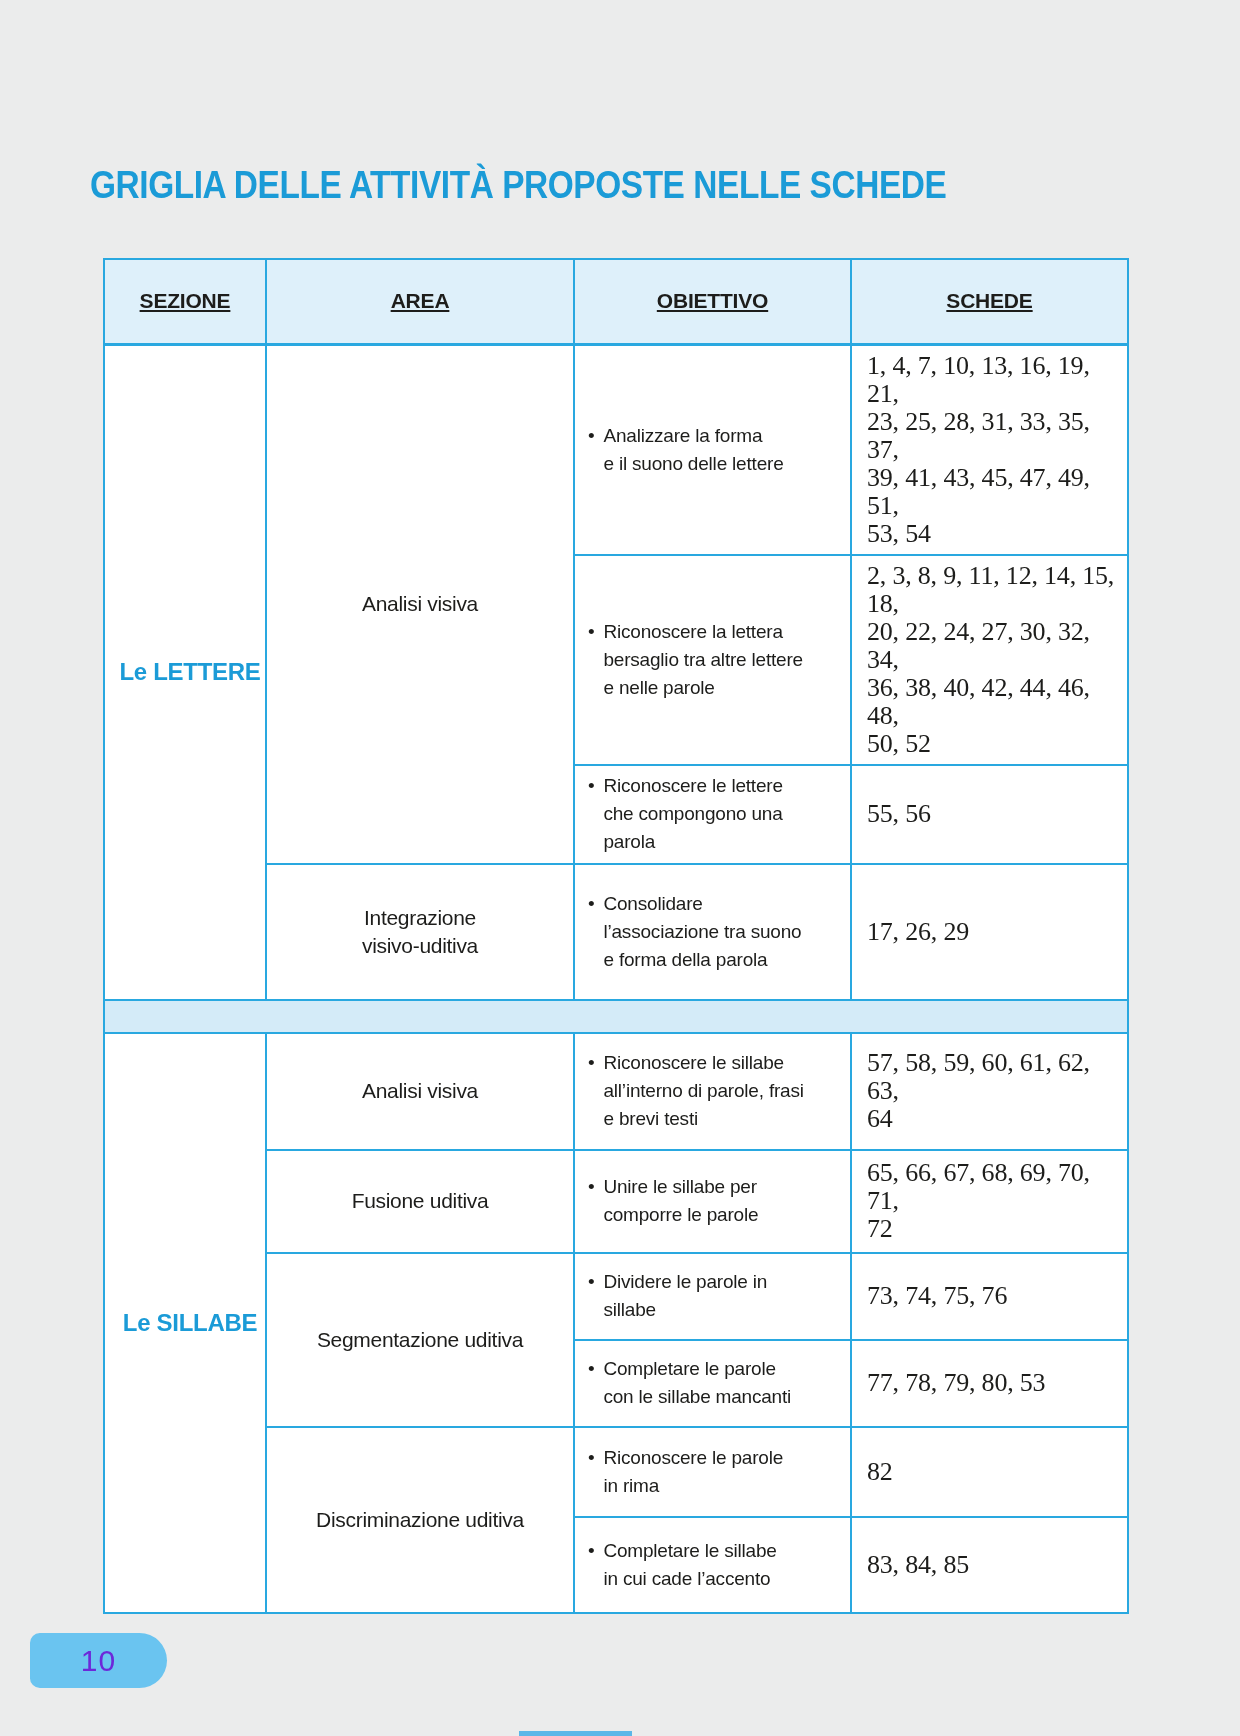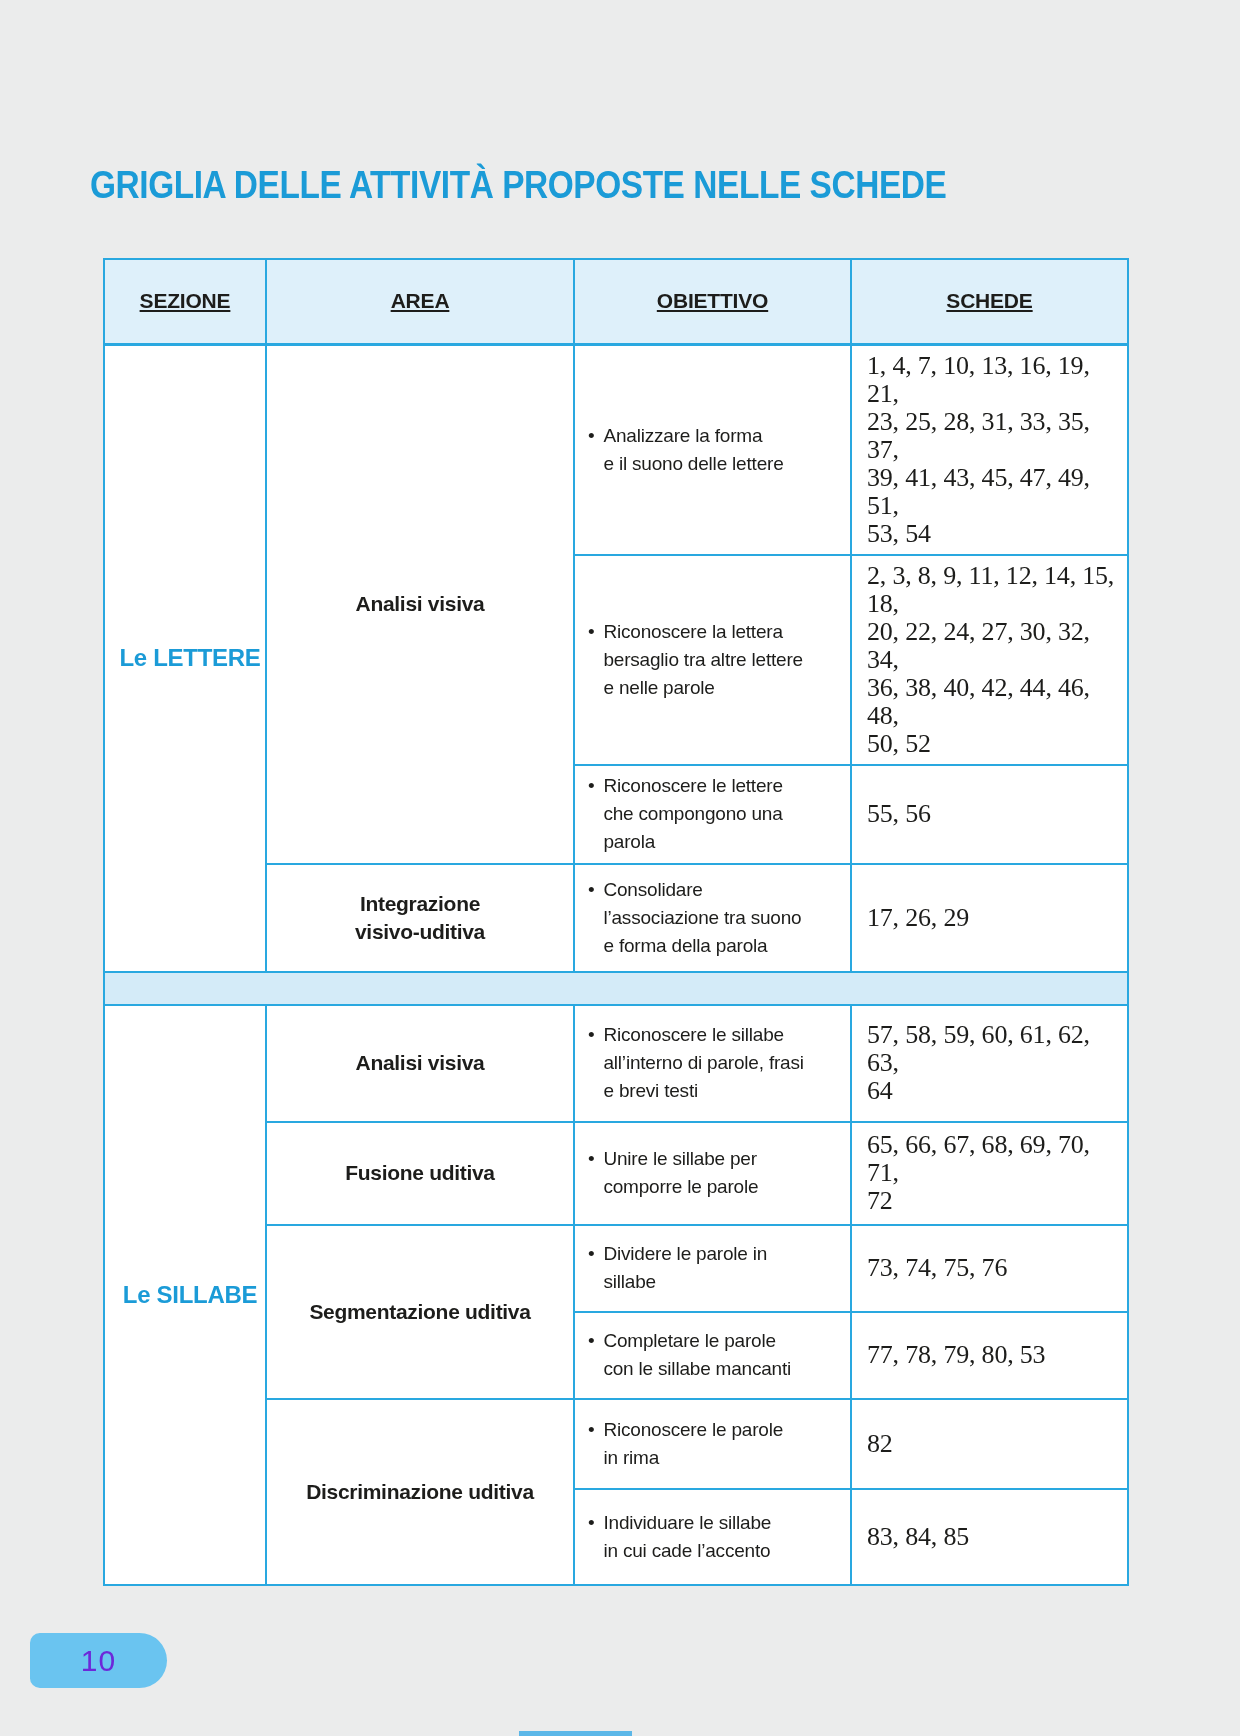"Analisi visiva" td.area { font-weight: bold -> normal }
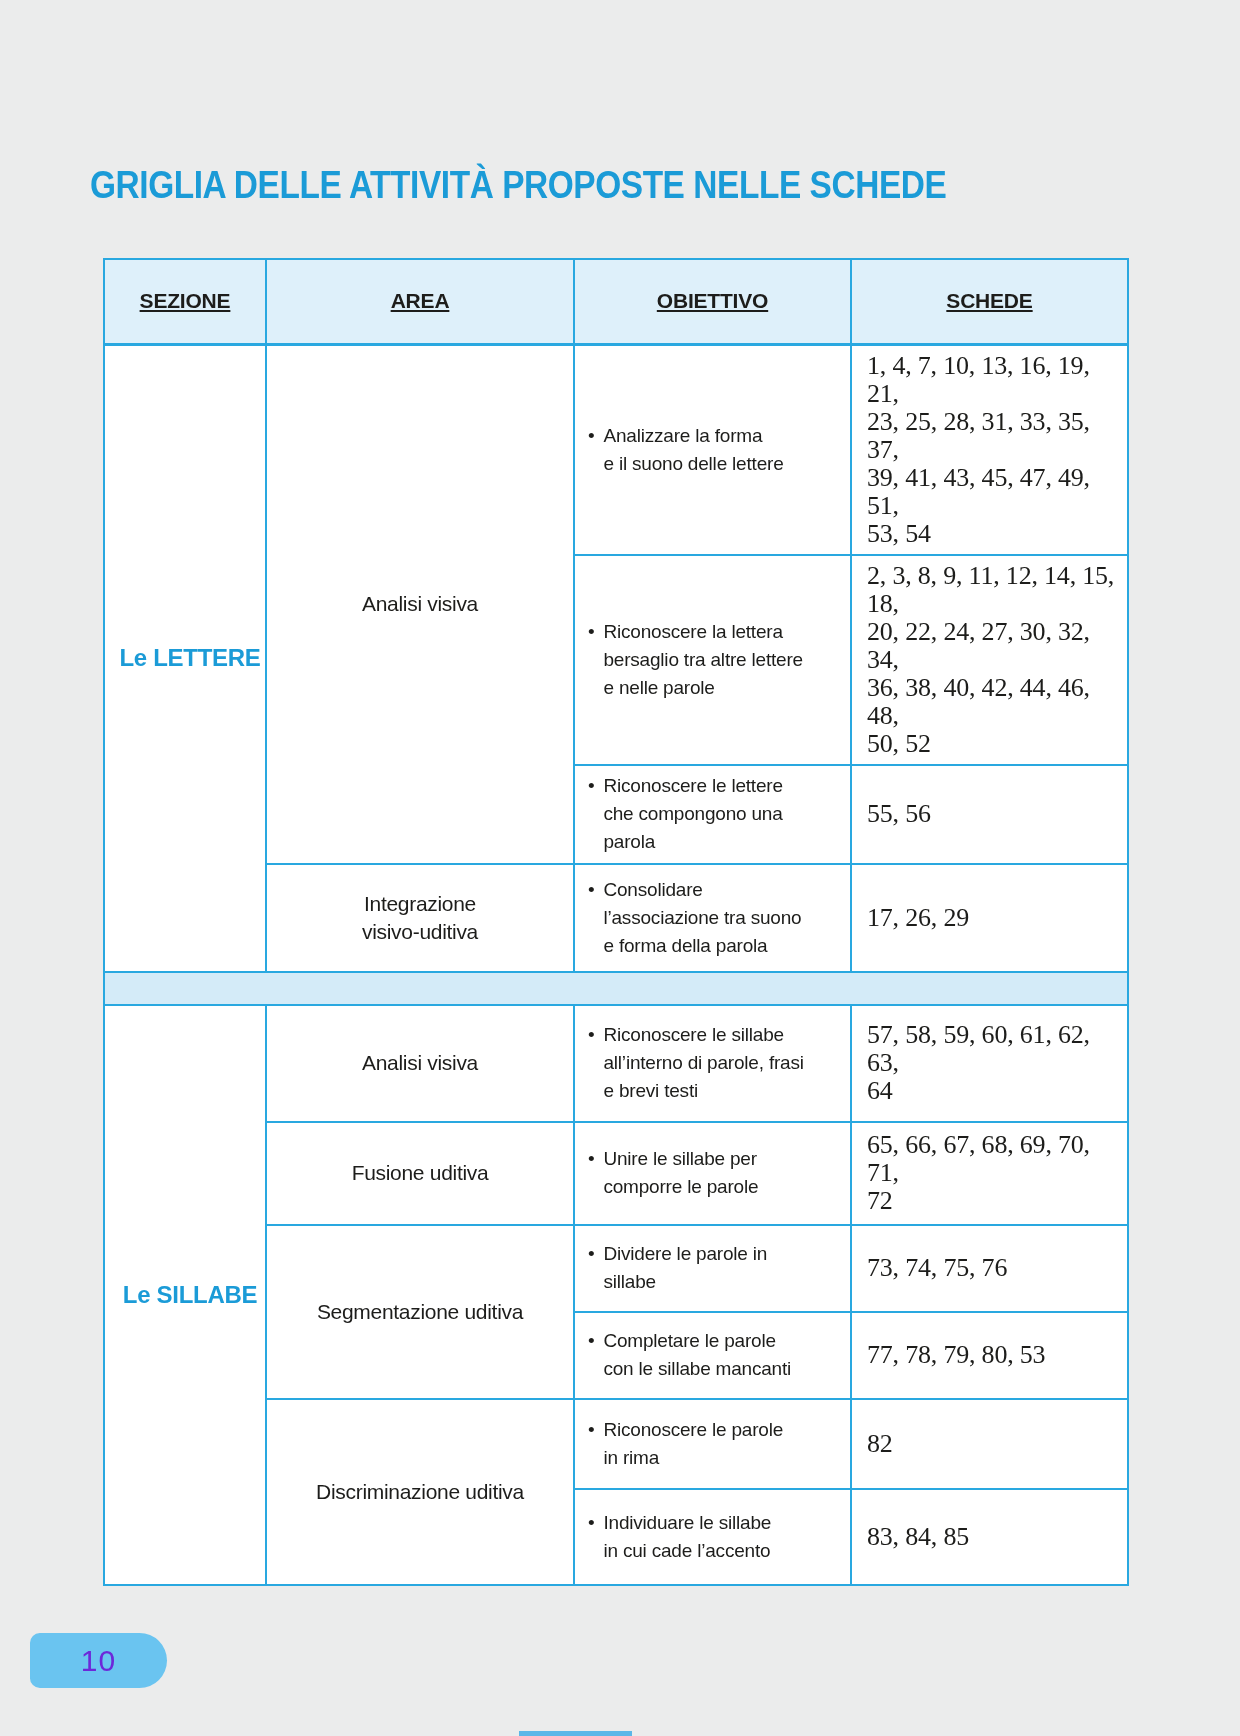"Integrazione" tr.r-a4 { height: 108px -> 136px }
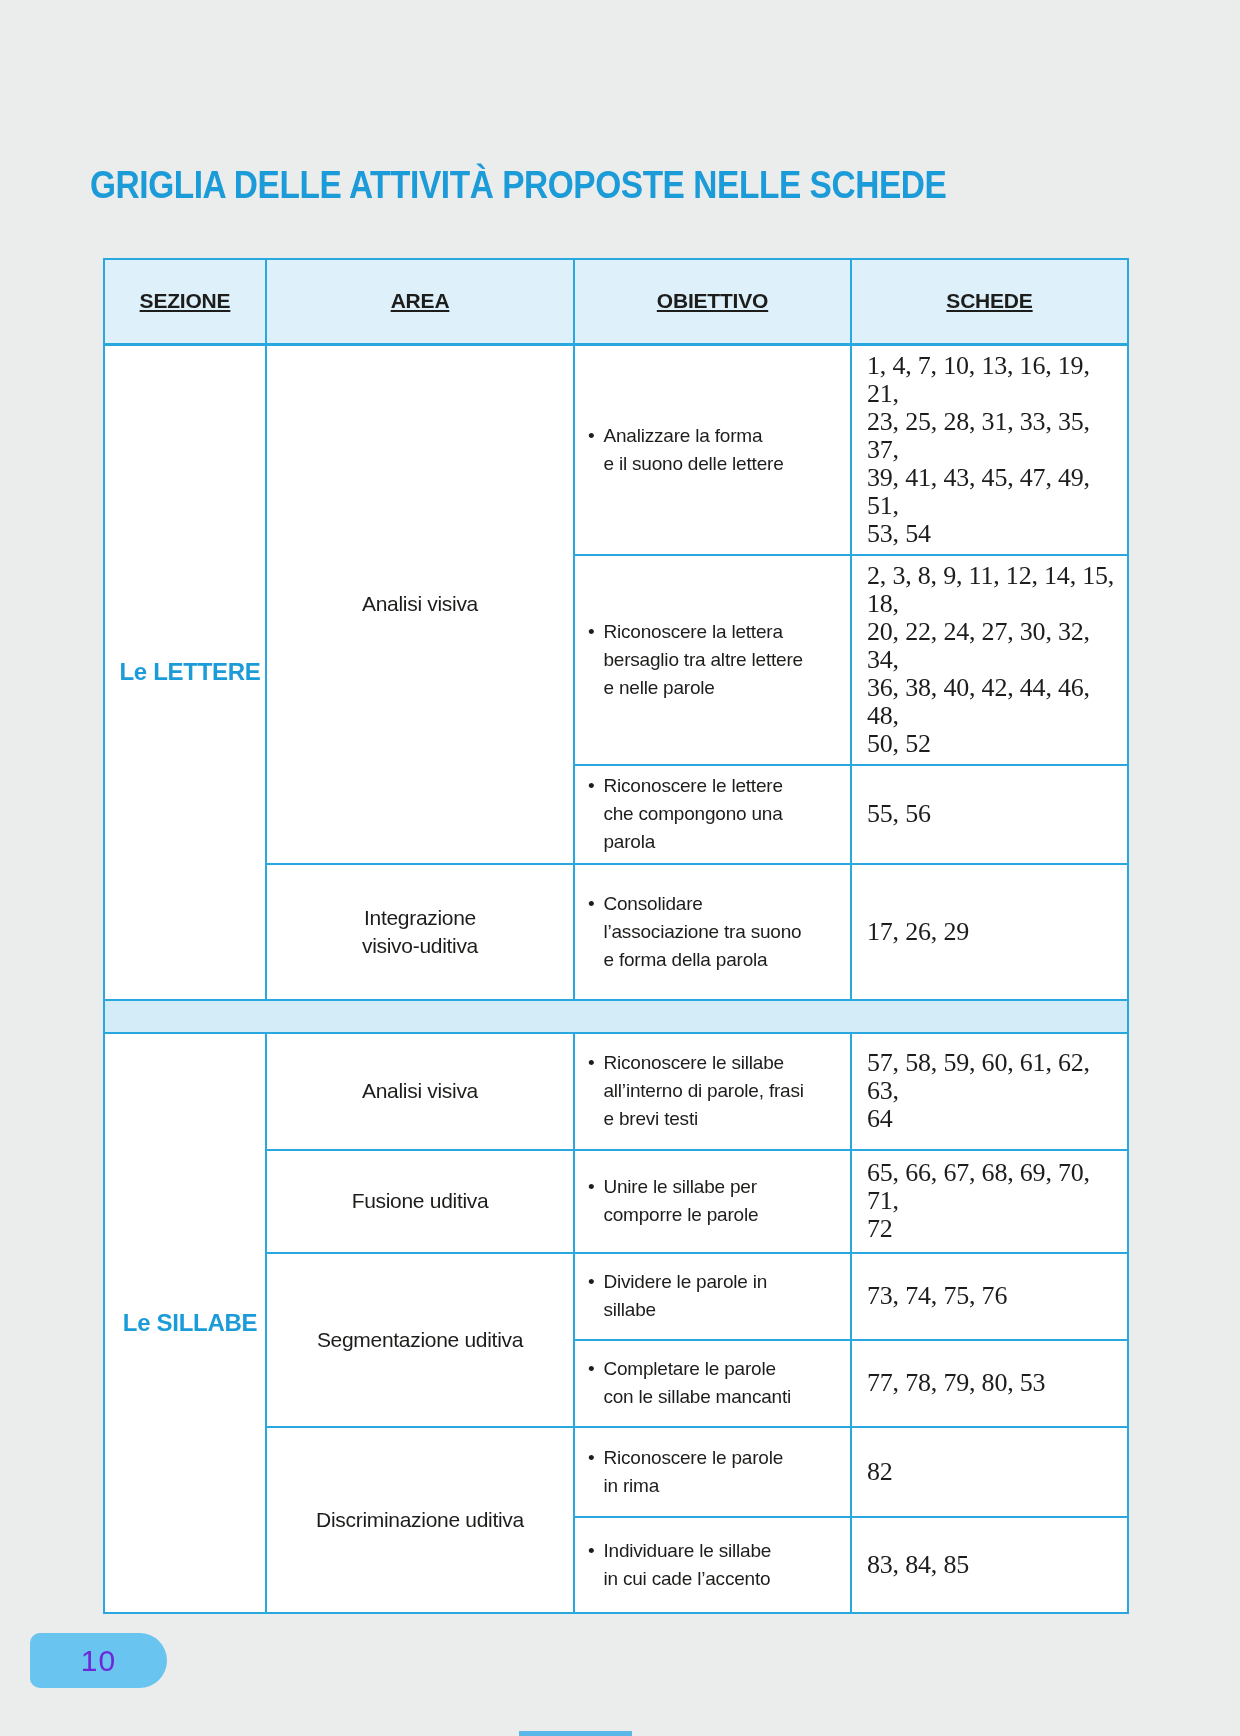"Individuare le sillabe" span.ob-text { text: Individuare -> Completare }
